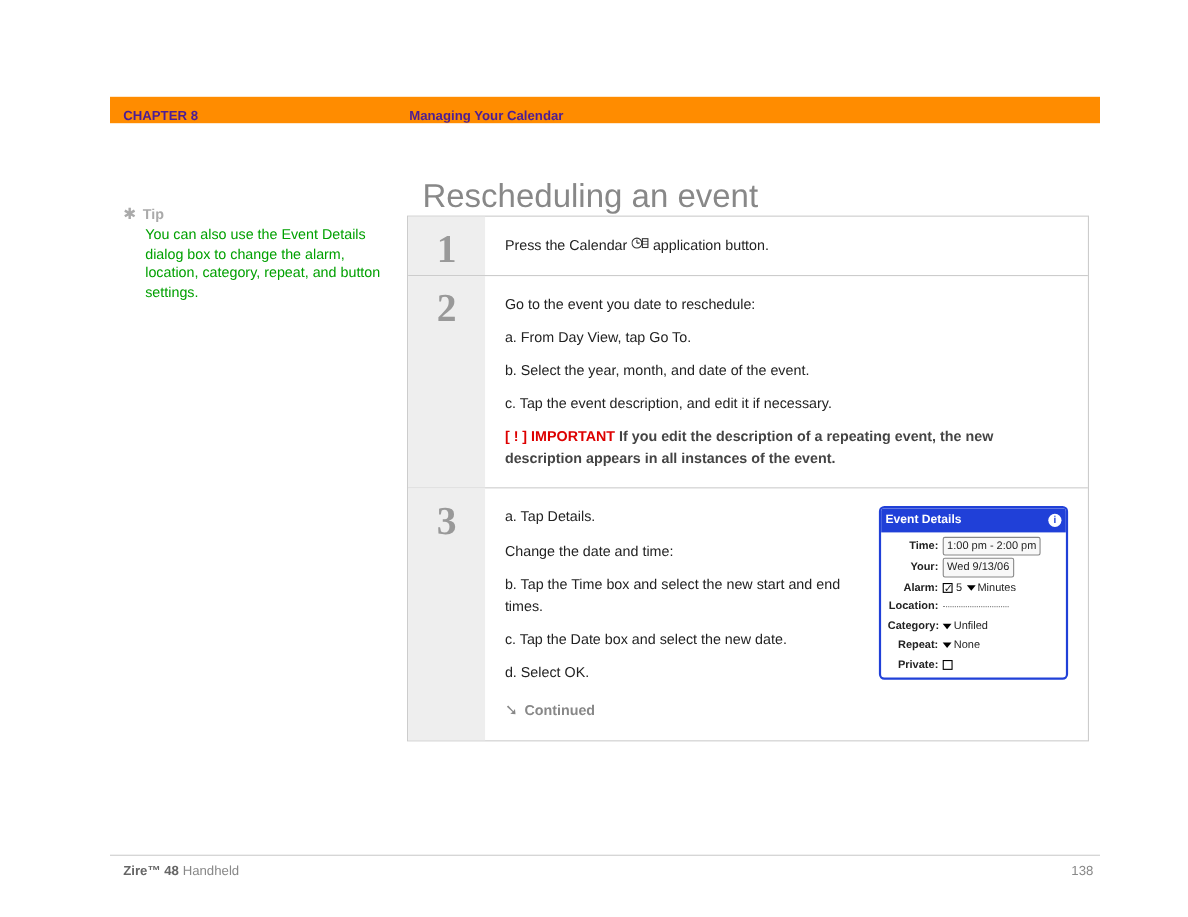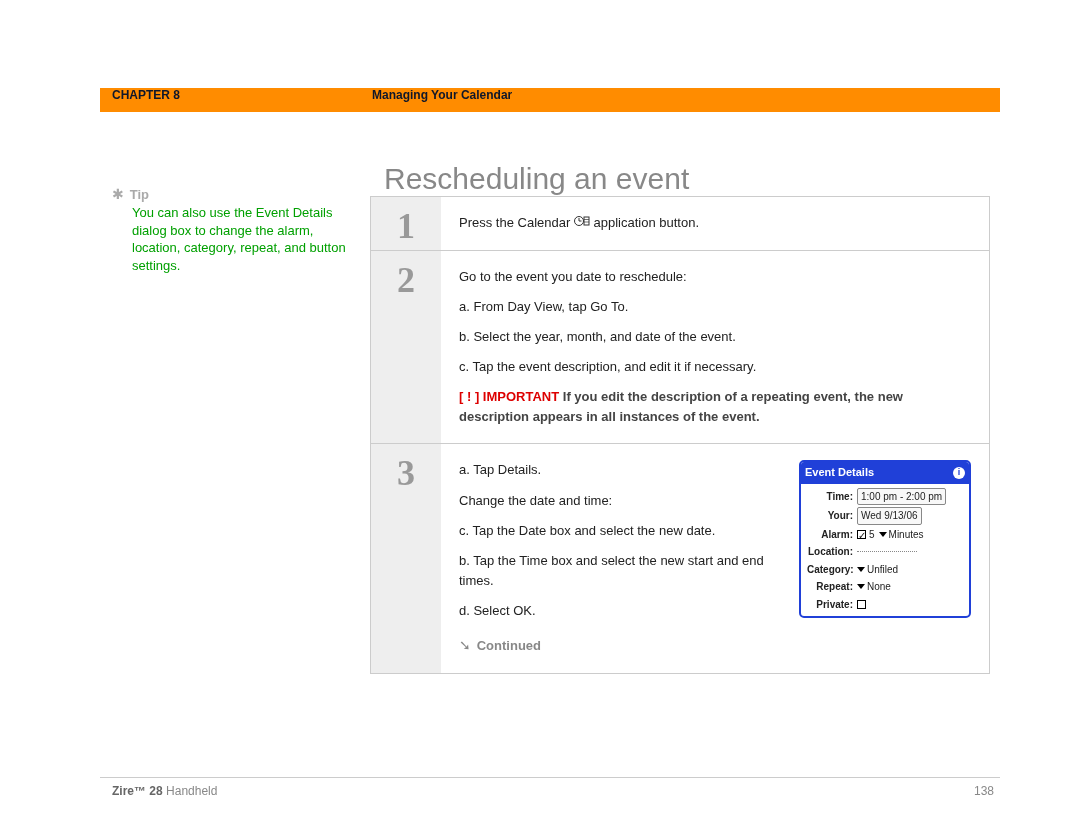"CHAPTER 8" .header-bar { align-items: flex-start -> flex-end; color: #0f172a -> #4c1d95 }
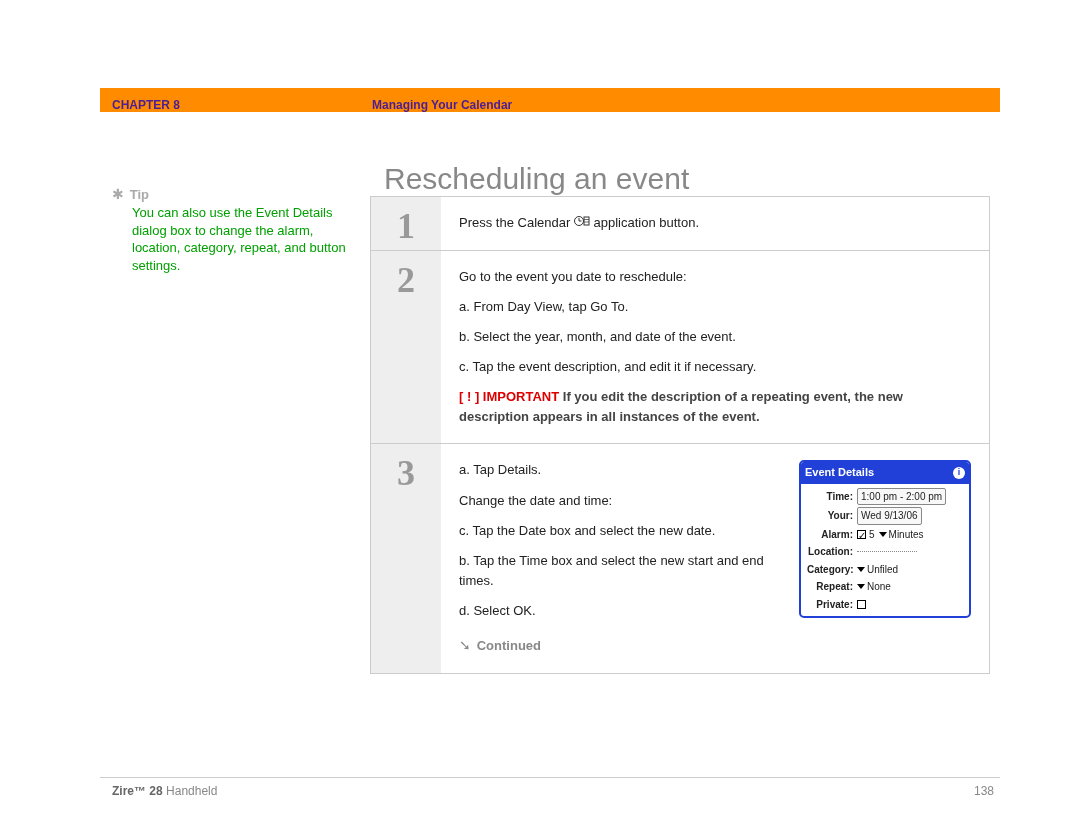"c. Tap the Date box" p { order: before "b. Tap the Time box" -> after "b. Tap the Time box" }
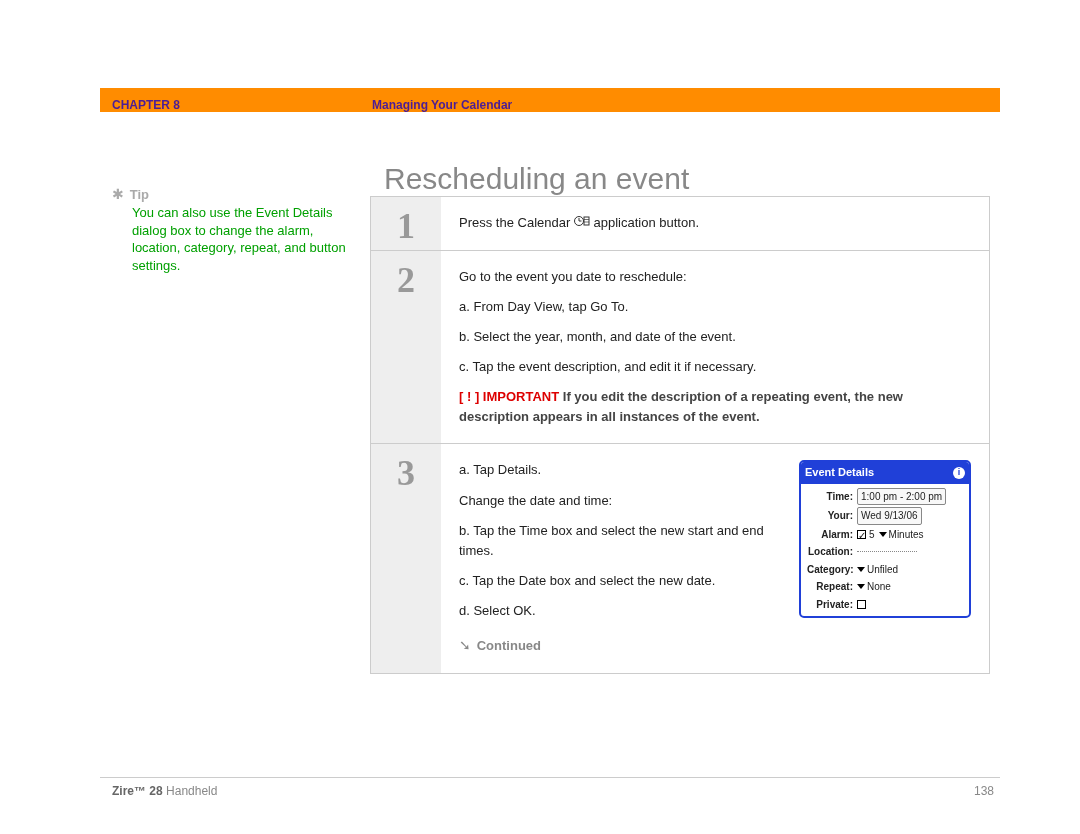"Zire™ 28" b { text: 28 -> 48 }
